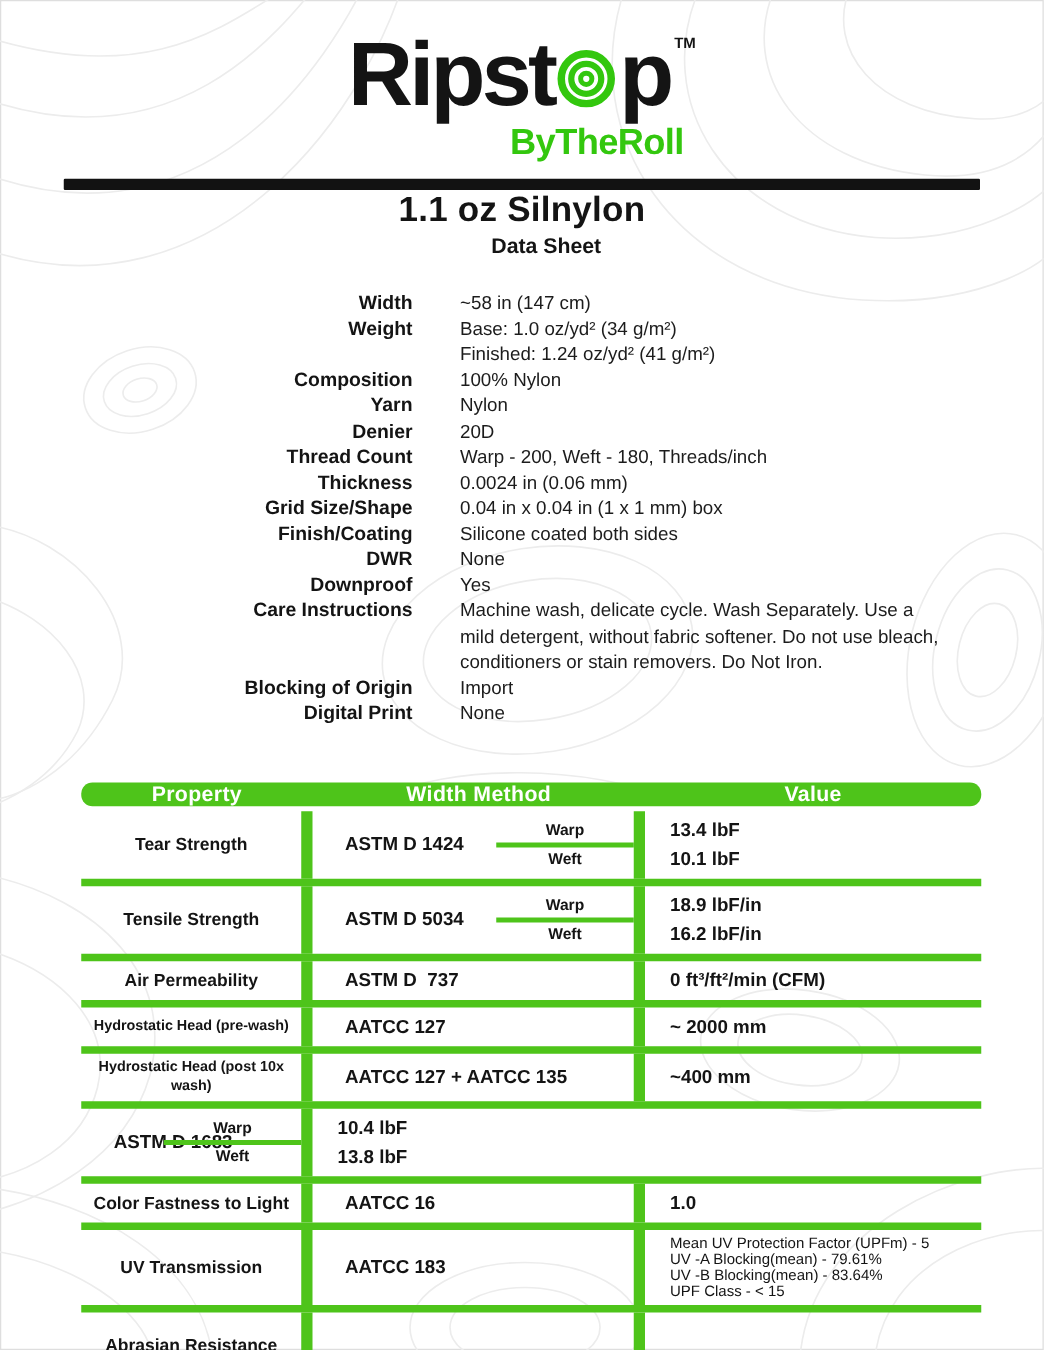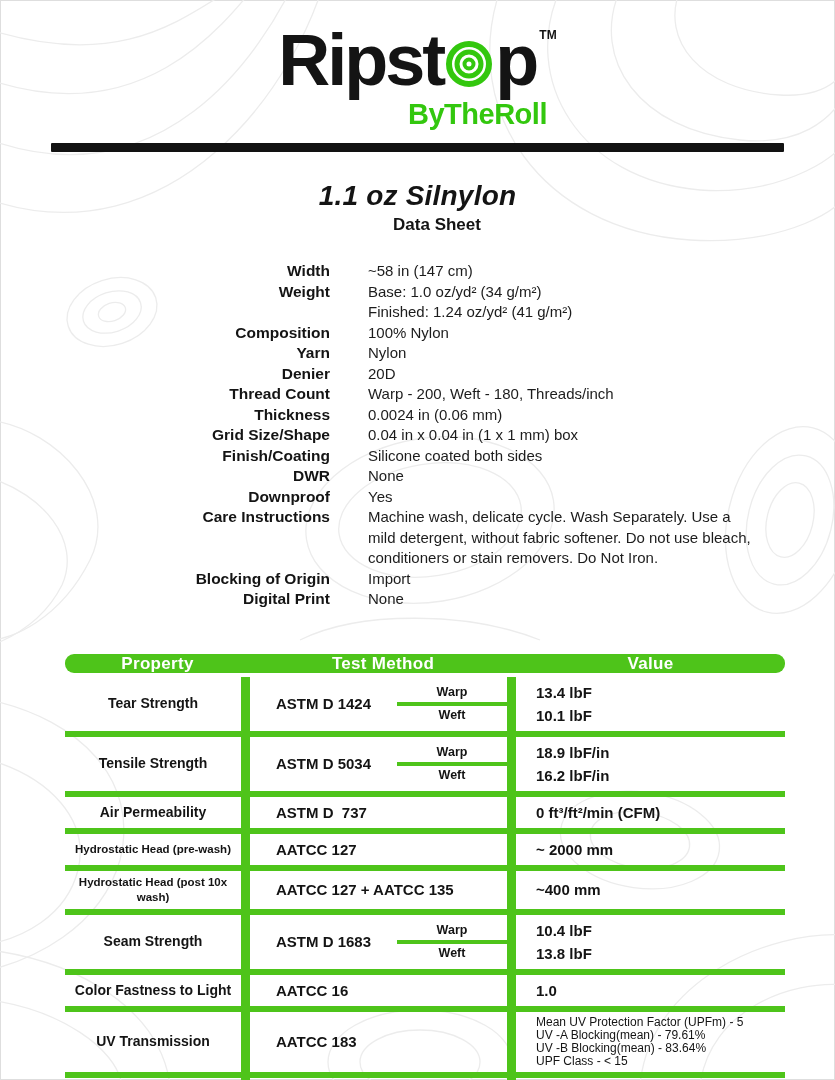"1.1 oz Silnylon" .title { font-style: italic -> none; margin-top: 28px -> none }
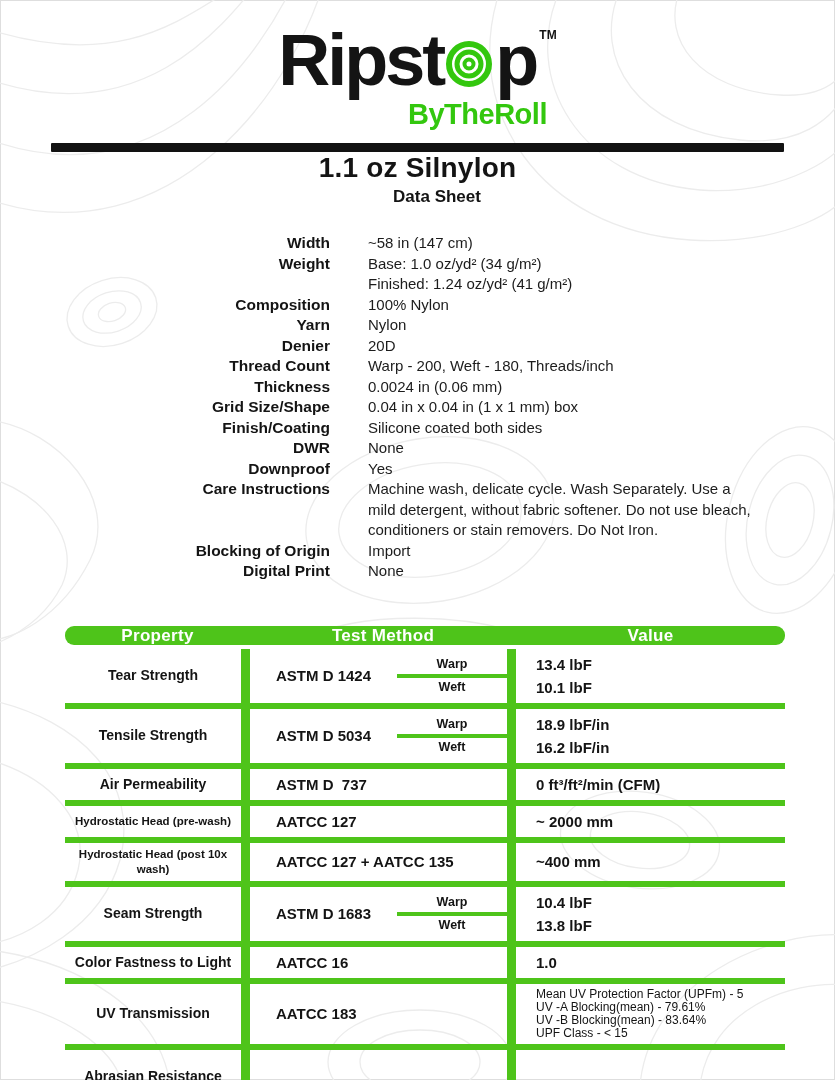"Test Method" div.th { text: Test -> Width }
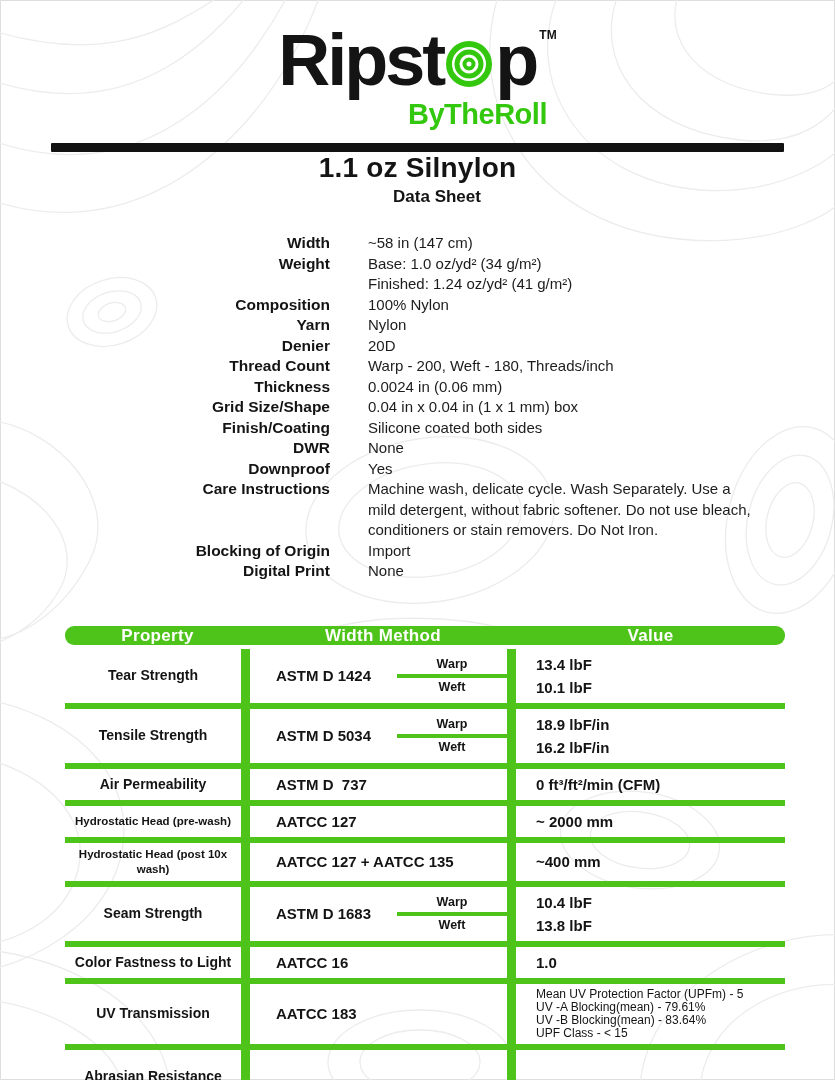"Seam Strength" div.cell { html: <div>Seam Strength</div> -> none }
